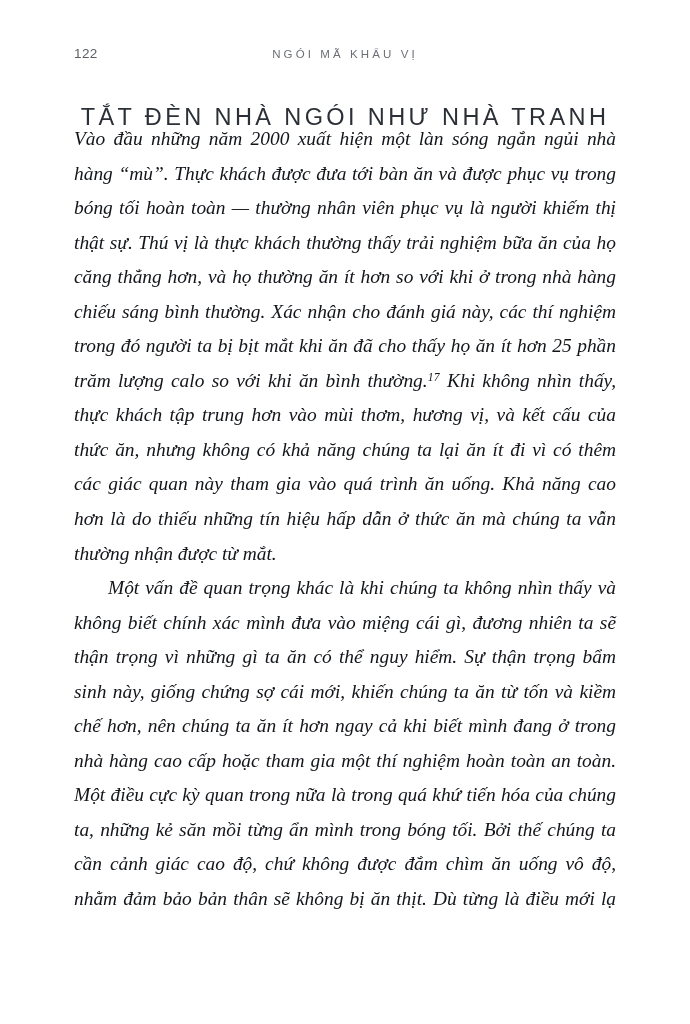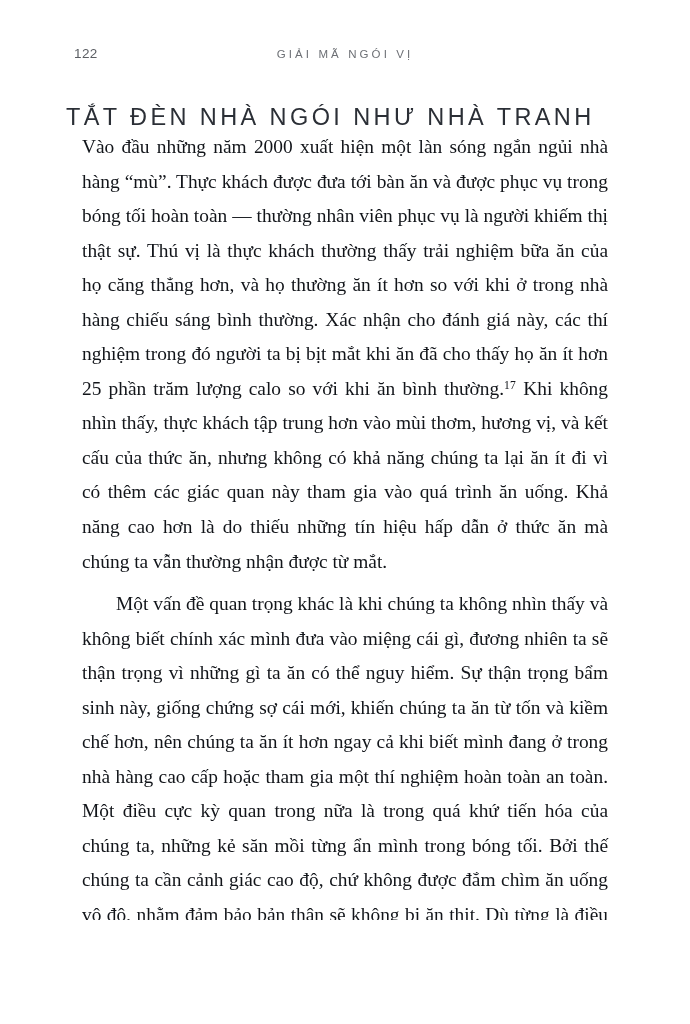"GIẢI MÃ NGÓI VỊ" div.running-title { text: GIẢI MÃ NGÓI -> NGÓI MÃ KHẨU }
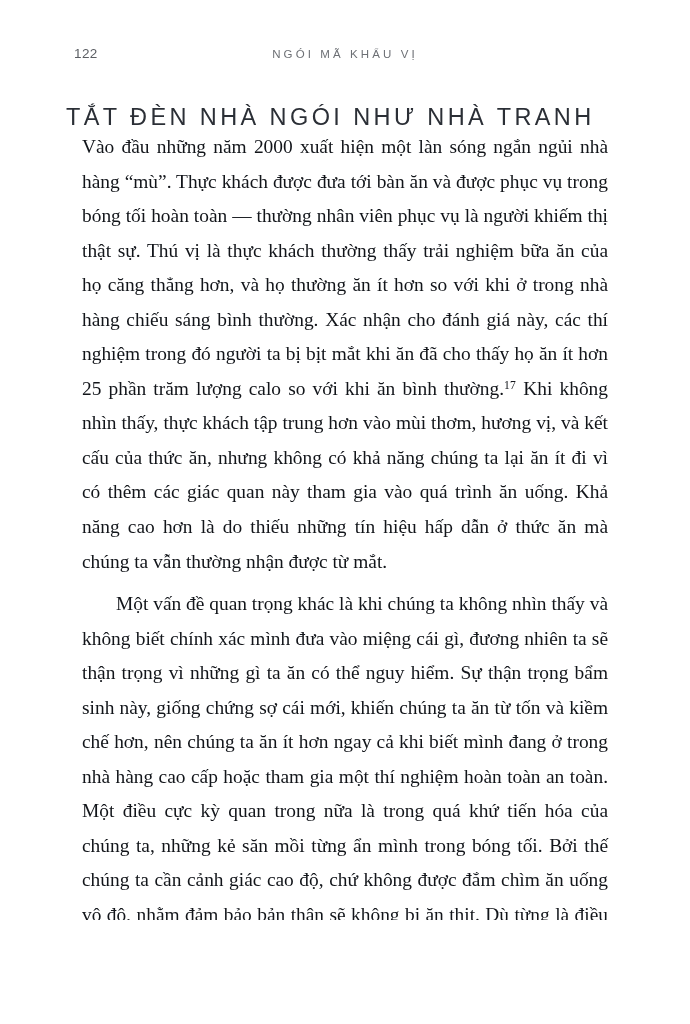"TẮT ĐÈN NHÀ NGÓI NHƯ" .chapter-title { text-align: none -> center }
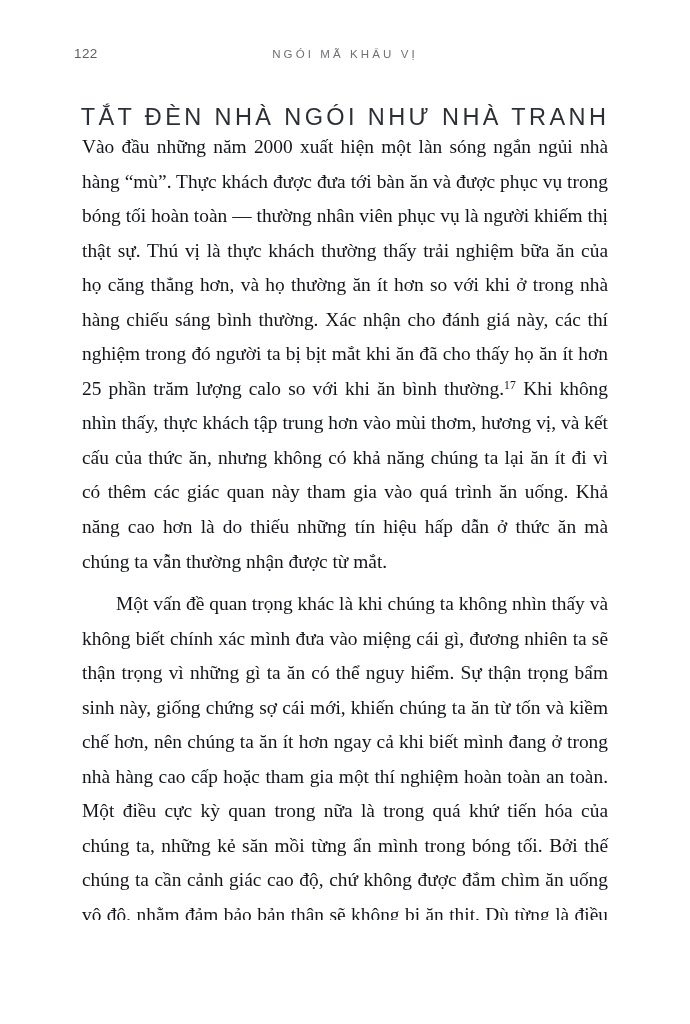"Vào đầu những năm 2000" .body-text p { font-style: none -> italic; margin: 8px -> 0 }
